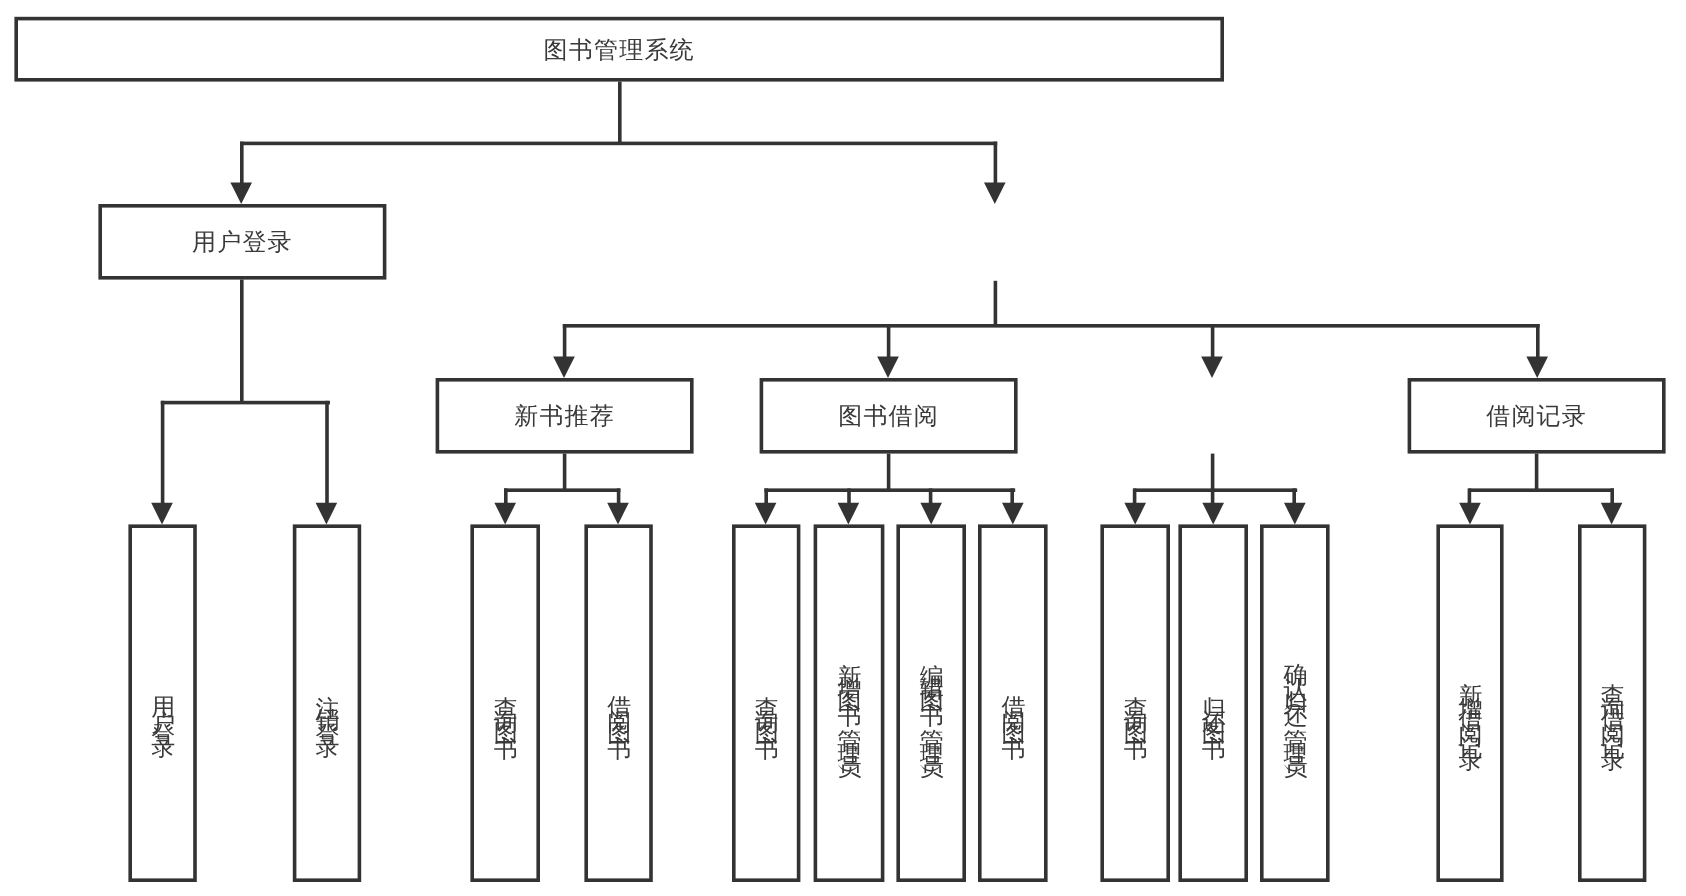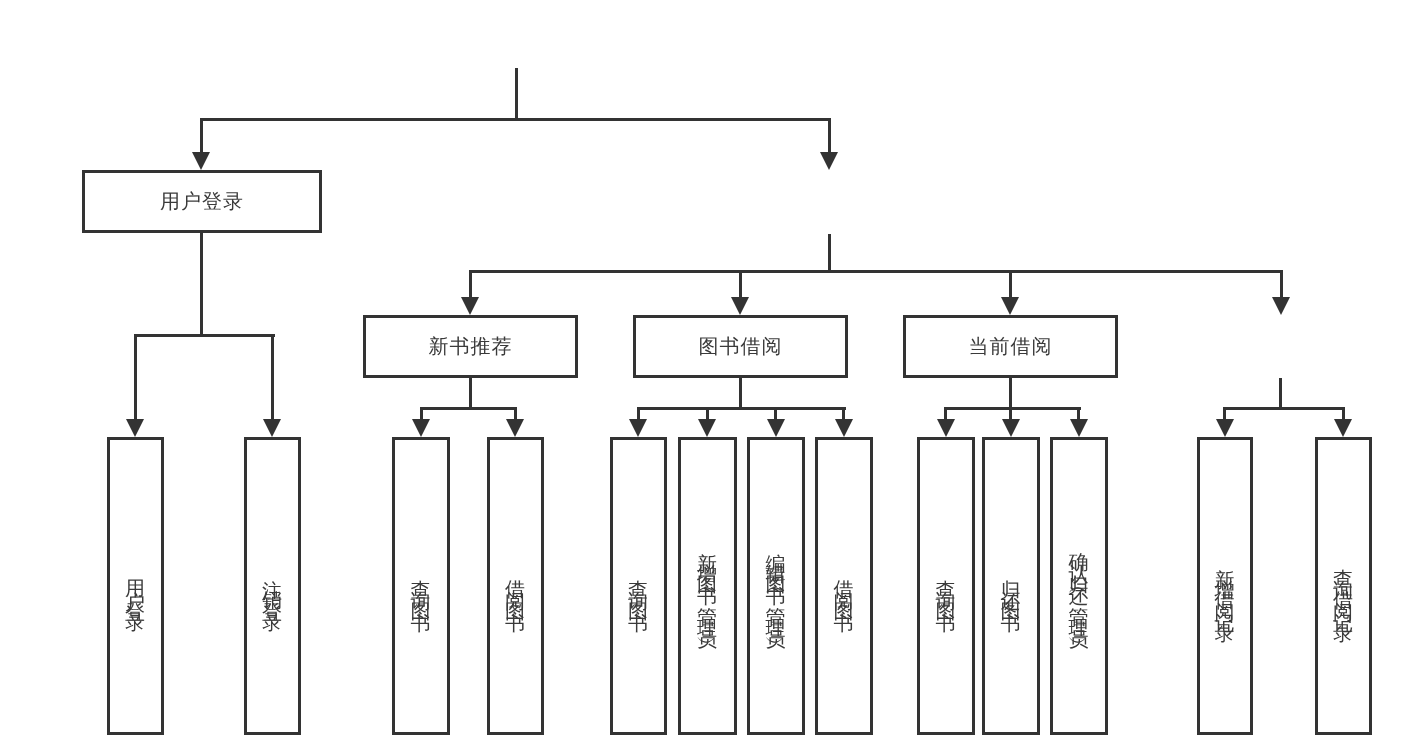"图书管理系统" div.box { html: none -> <div> <span>图书管理系统</span> </div> }
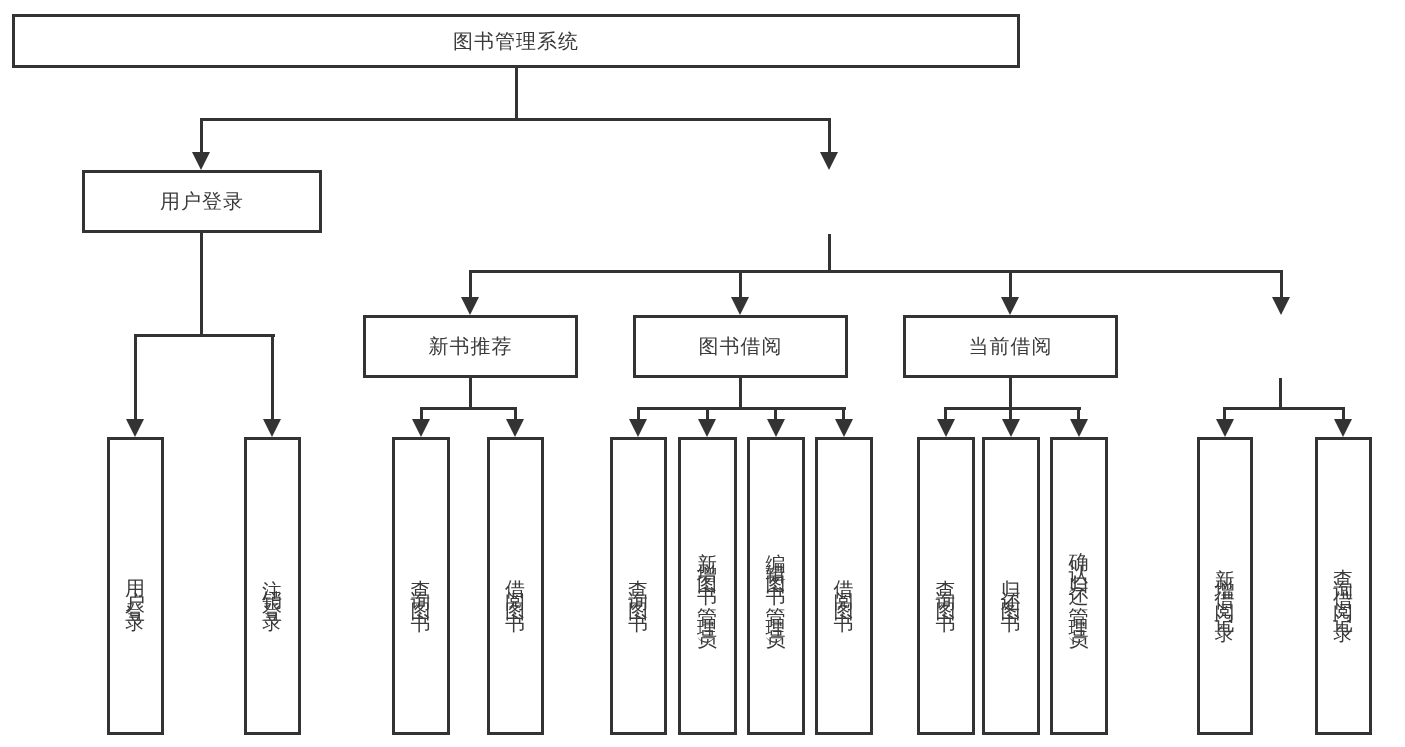"当前借阅" div.box { html: <div> <span>当前借阅</span> </div> -> none }
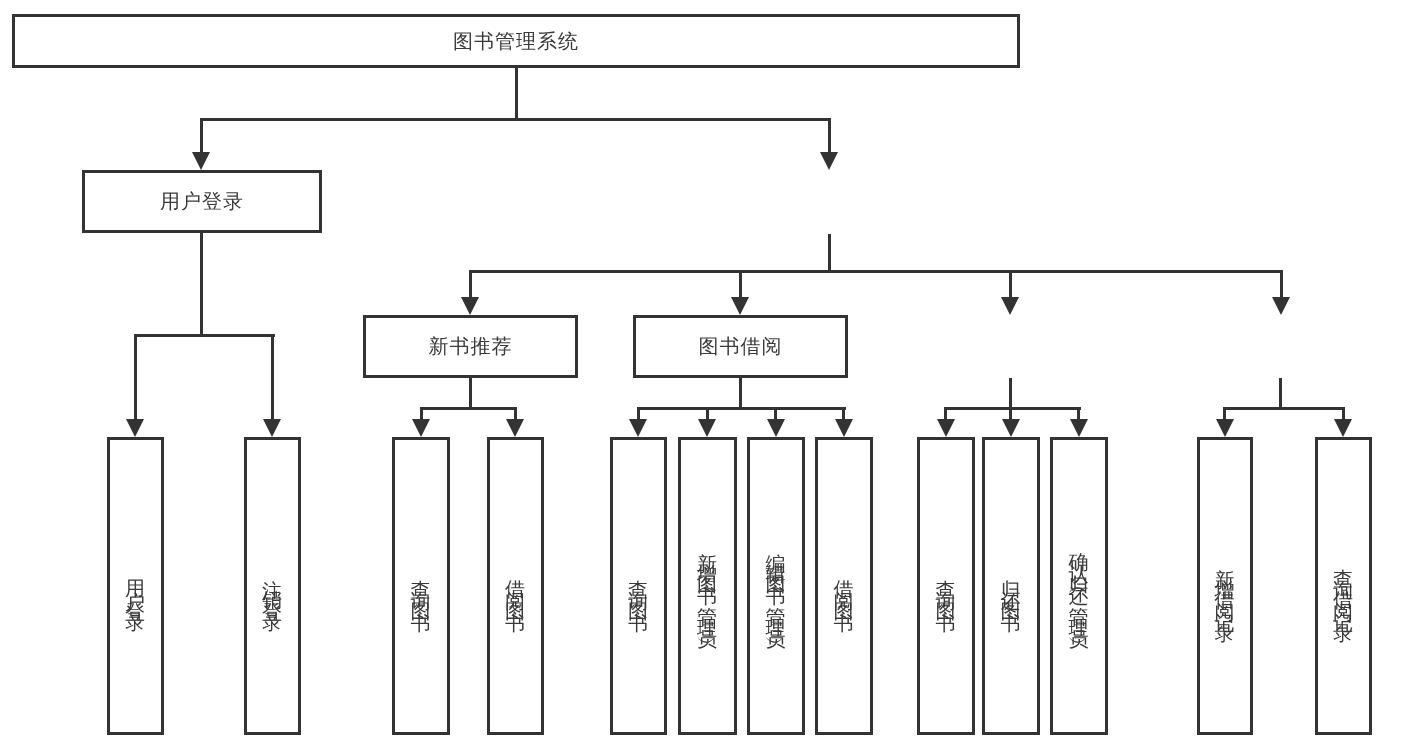"借阅记录" div.box { html: none -> <div> <span>借阅记录</span> </div> }
